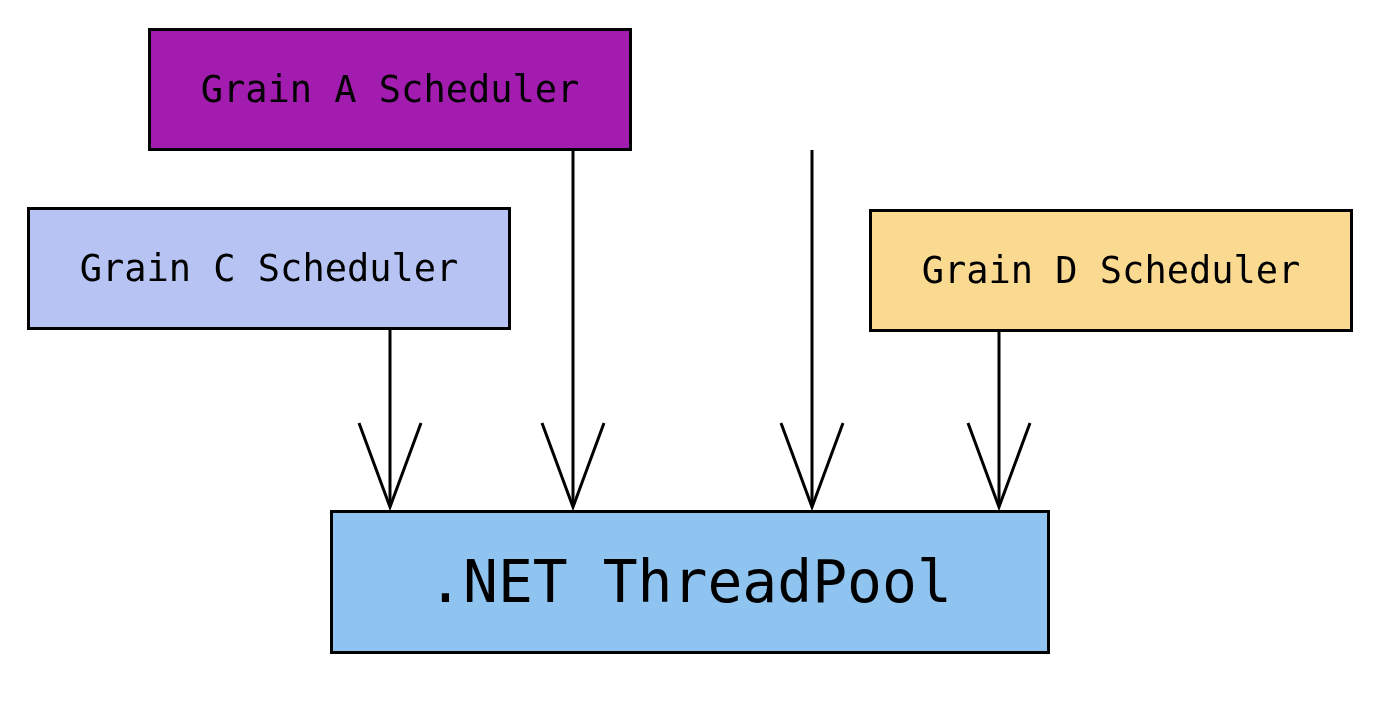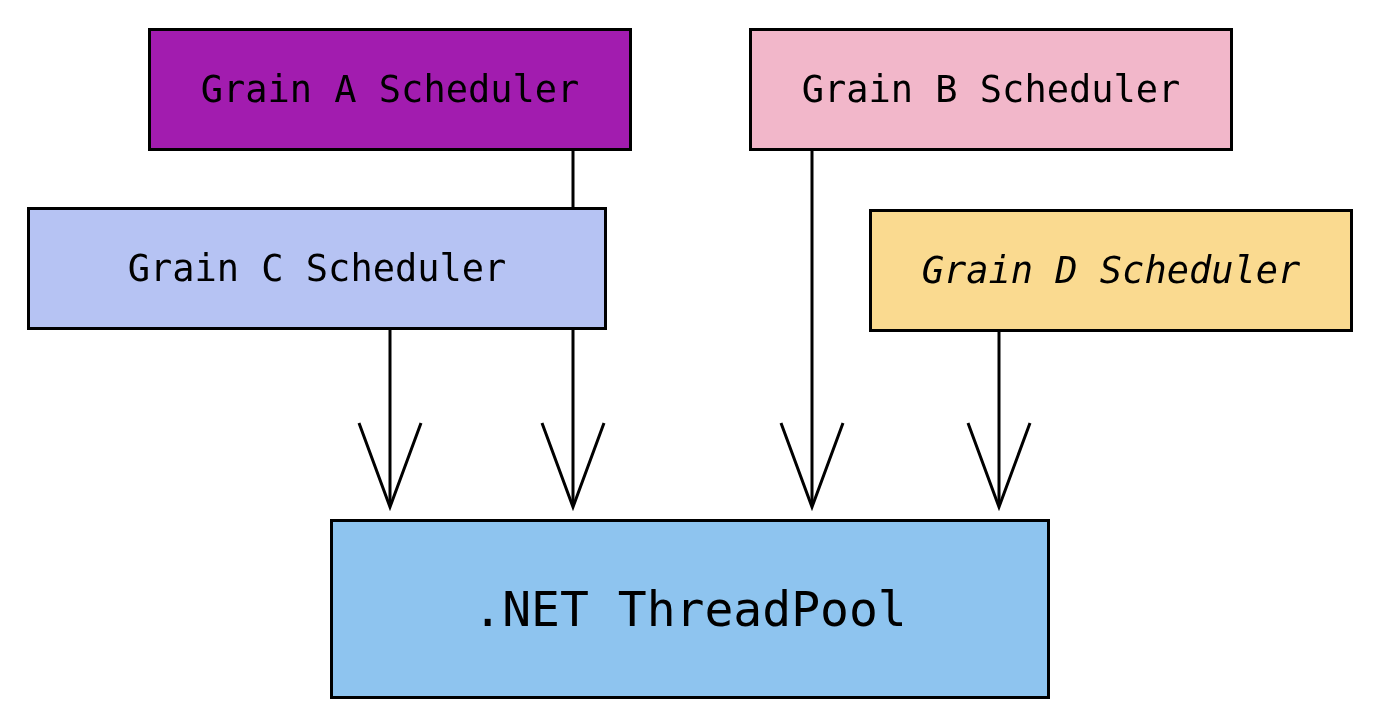"Grain B Scheduler" div.node { html: <div> <span>Grain B Scheduler</span> </div> -> none }
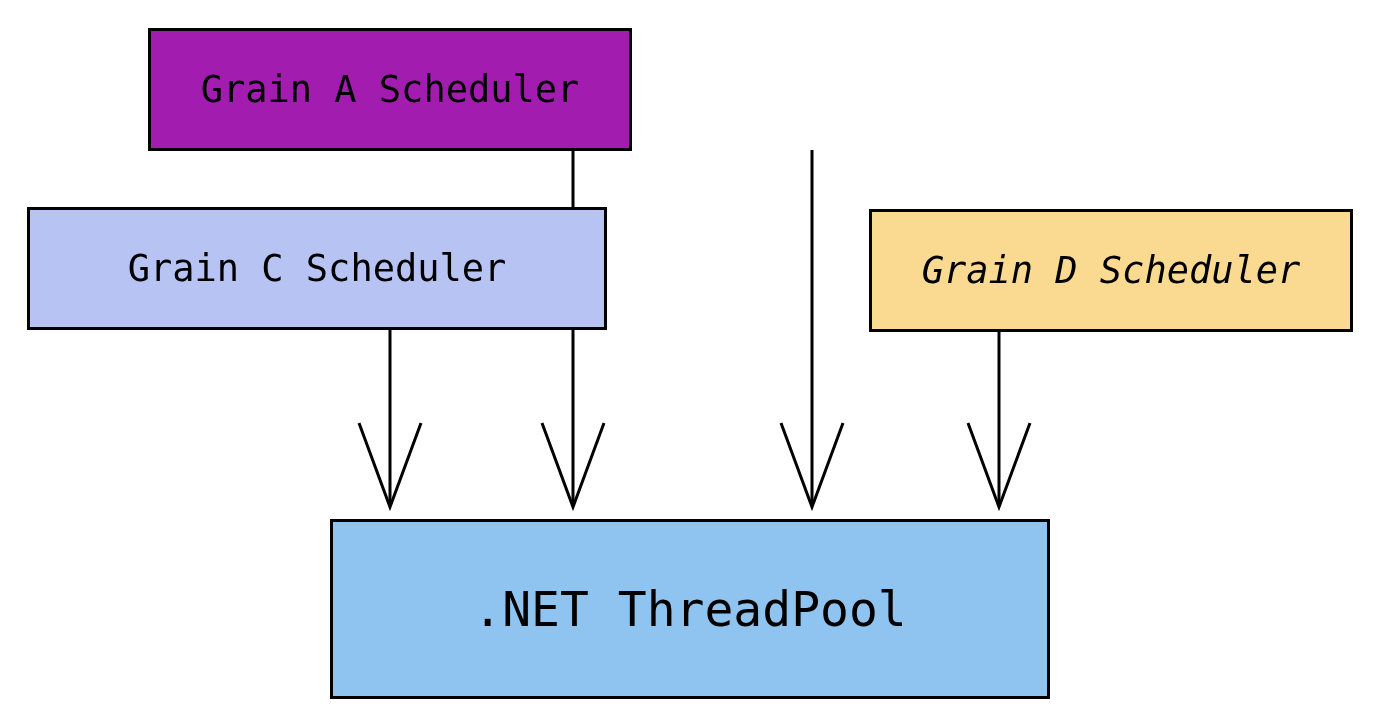"Grain C Scheduler" .node-c { width: 580px -> 484px }
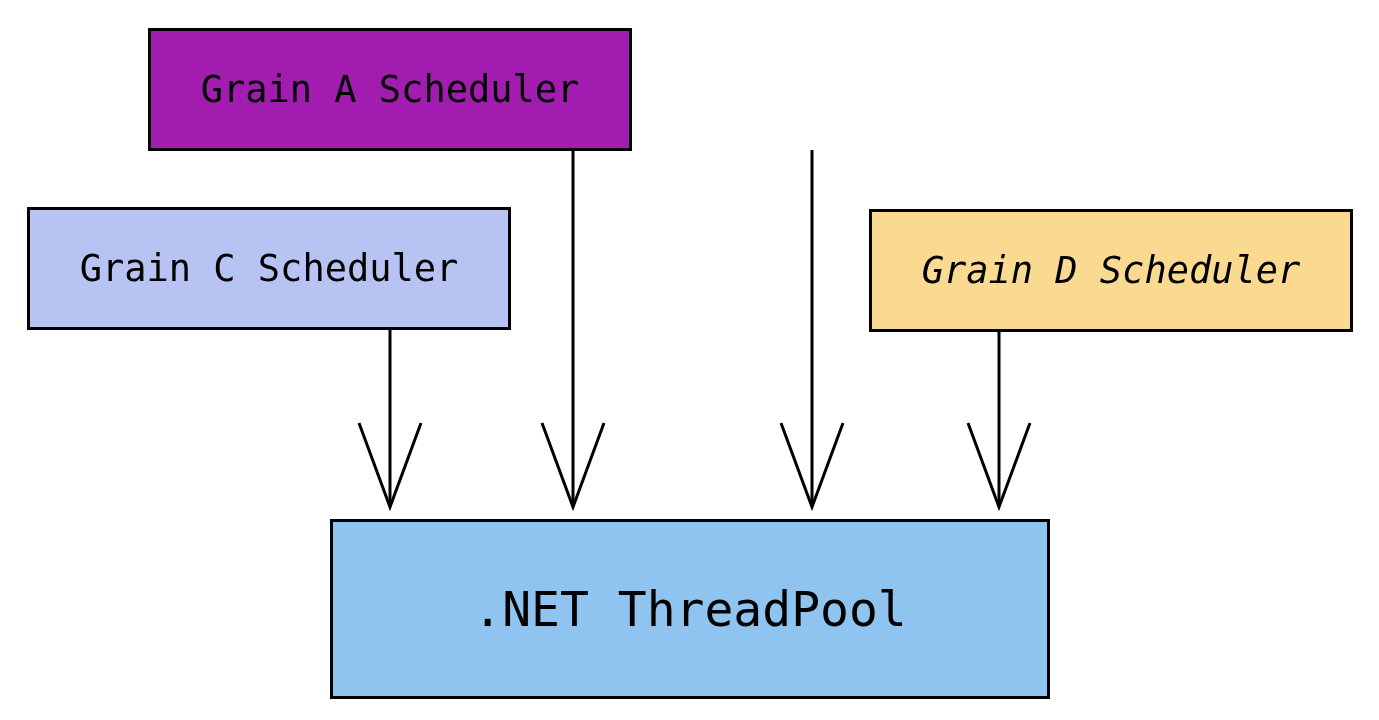"Grain D Scheduler" .node-d { font-style: italic -> none }
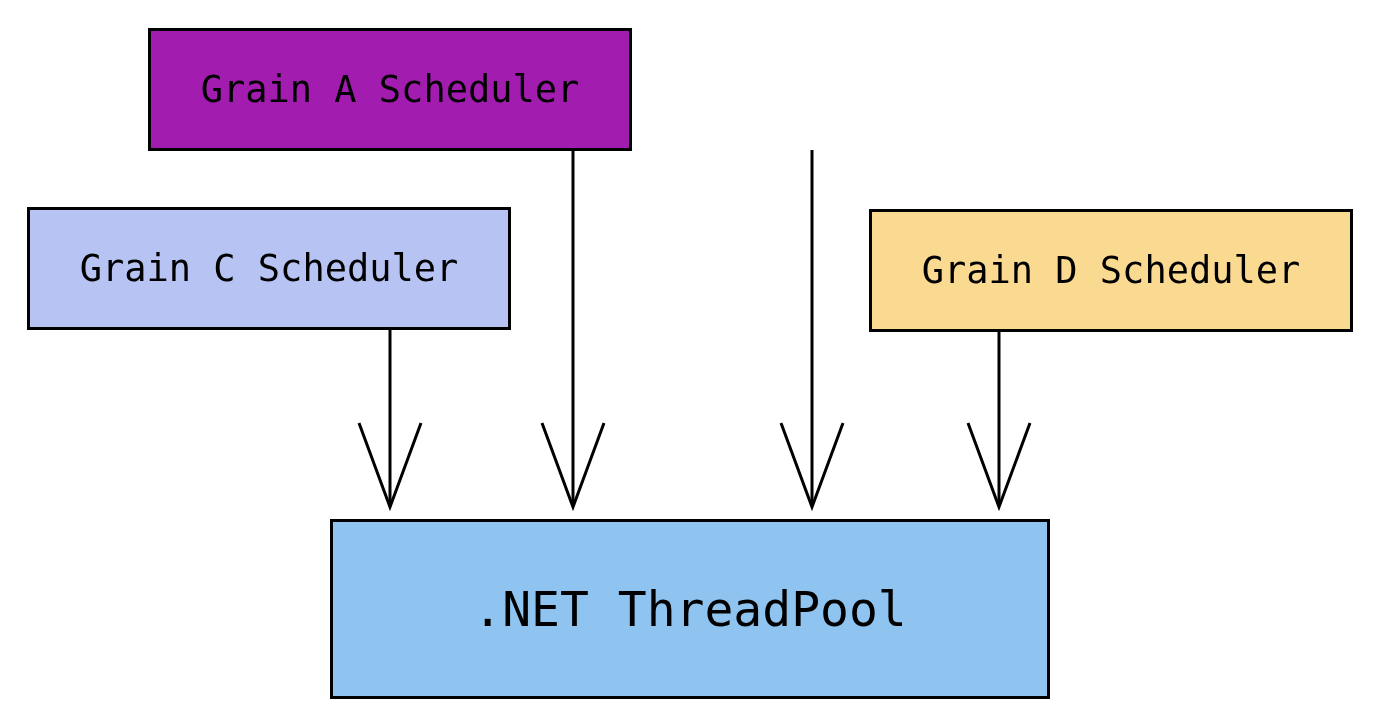".NET ThreadPool" .node-threadpool { font-size: 48px -> 58px; height: 180px -> 144px; margin-top: 9px -> none }
